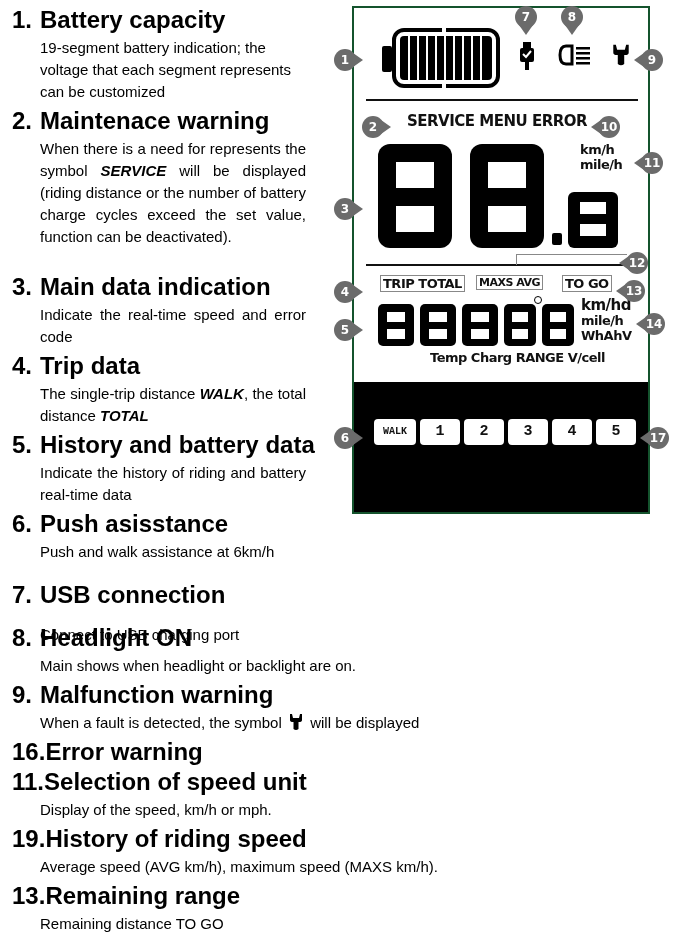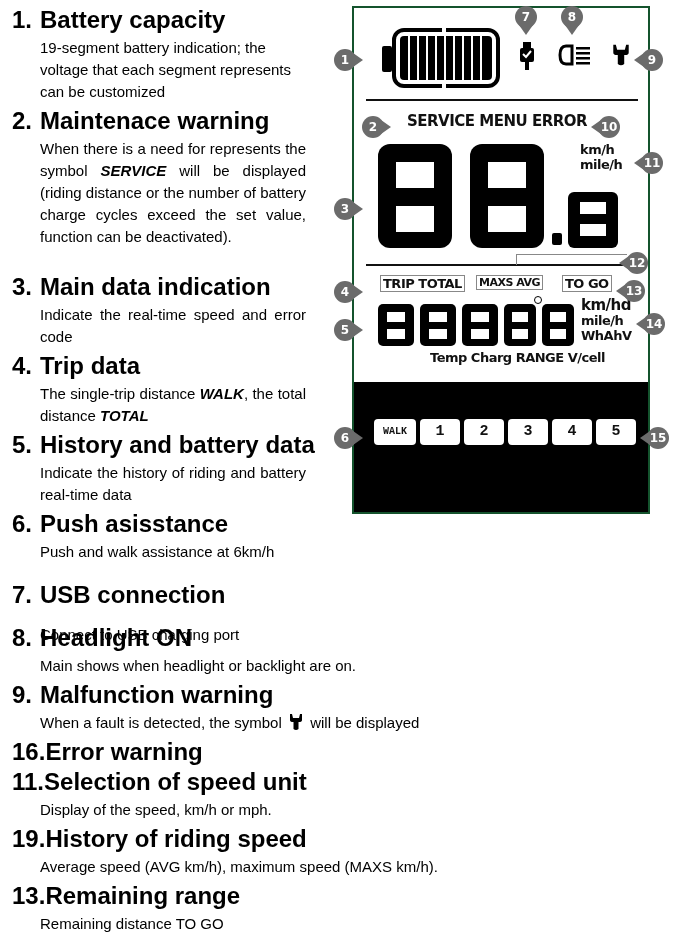"15" div.callout { text: 15 -> 17 }
